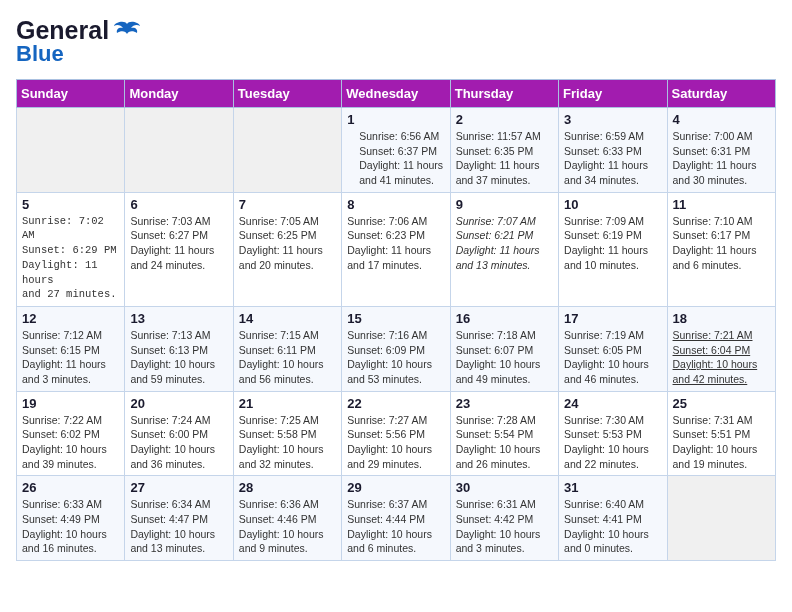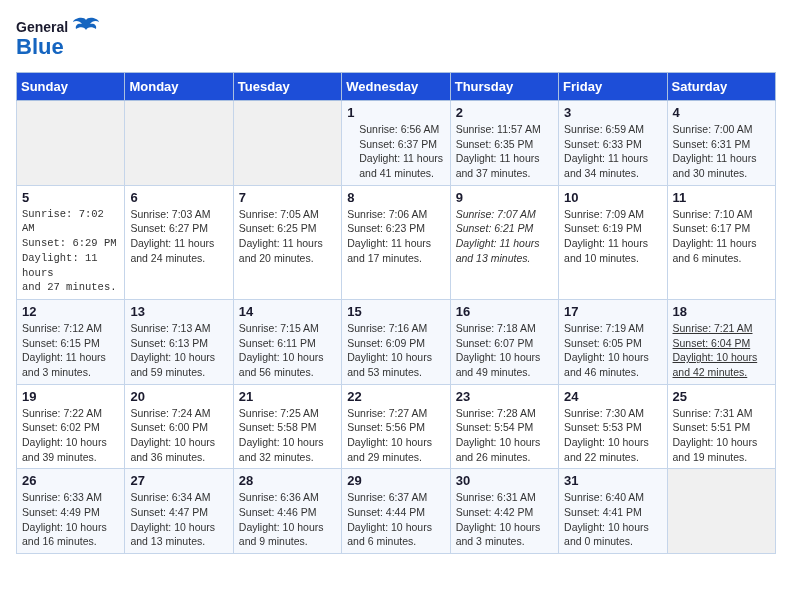"General" span { font-size: 14px -> 25px }
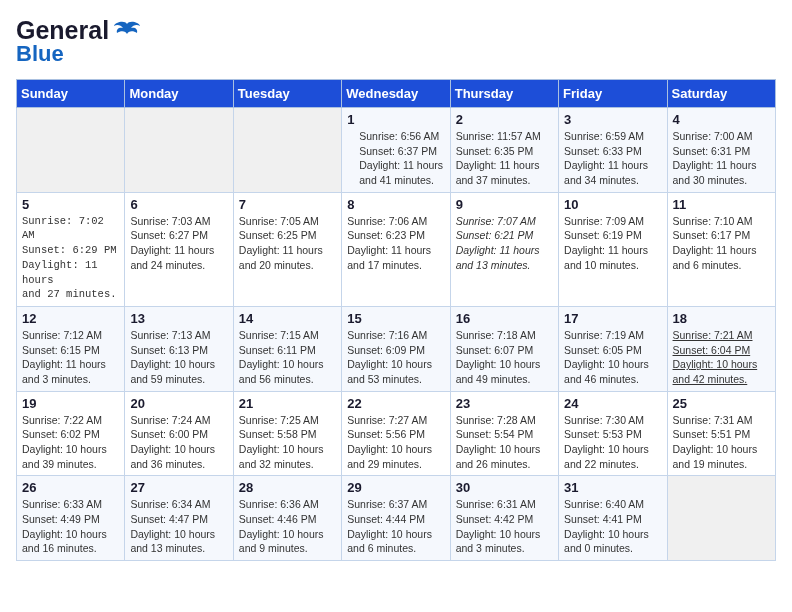"Sunday" thead tr th { background-color: #1d4ed8 -> #a21caf }
